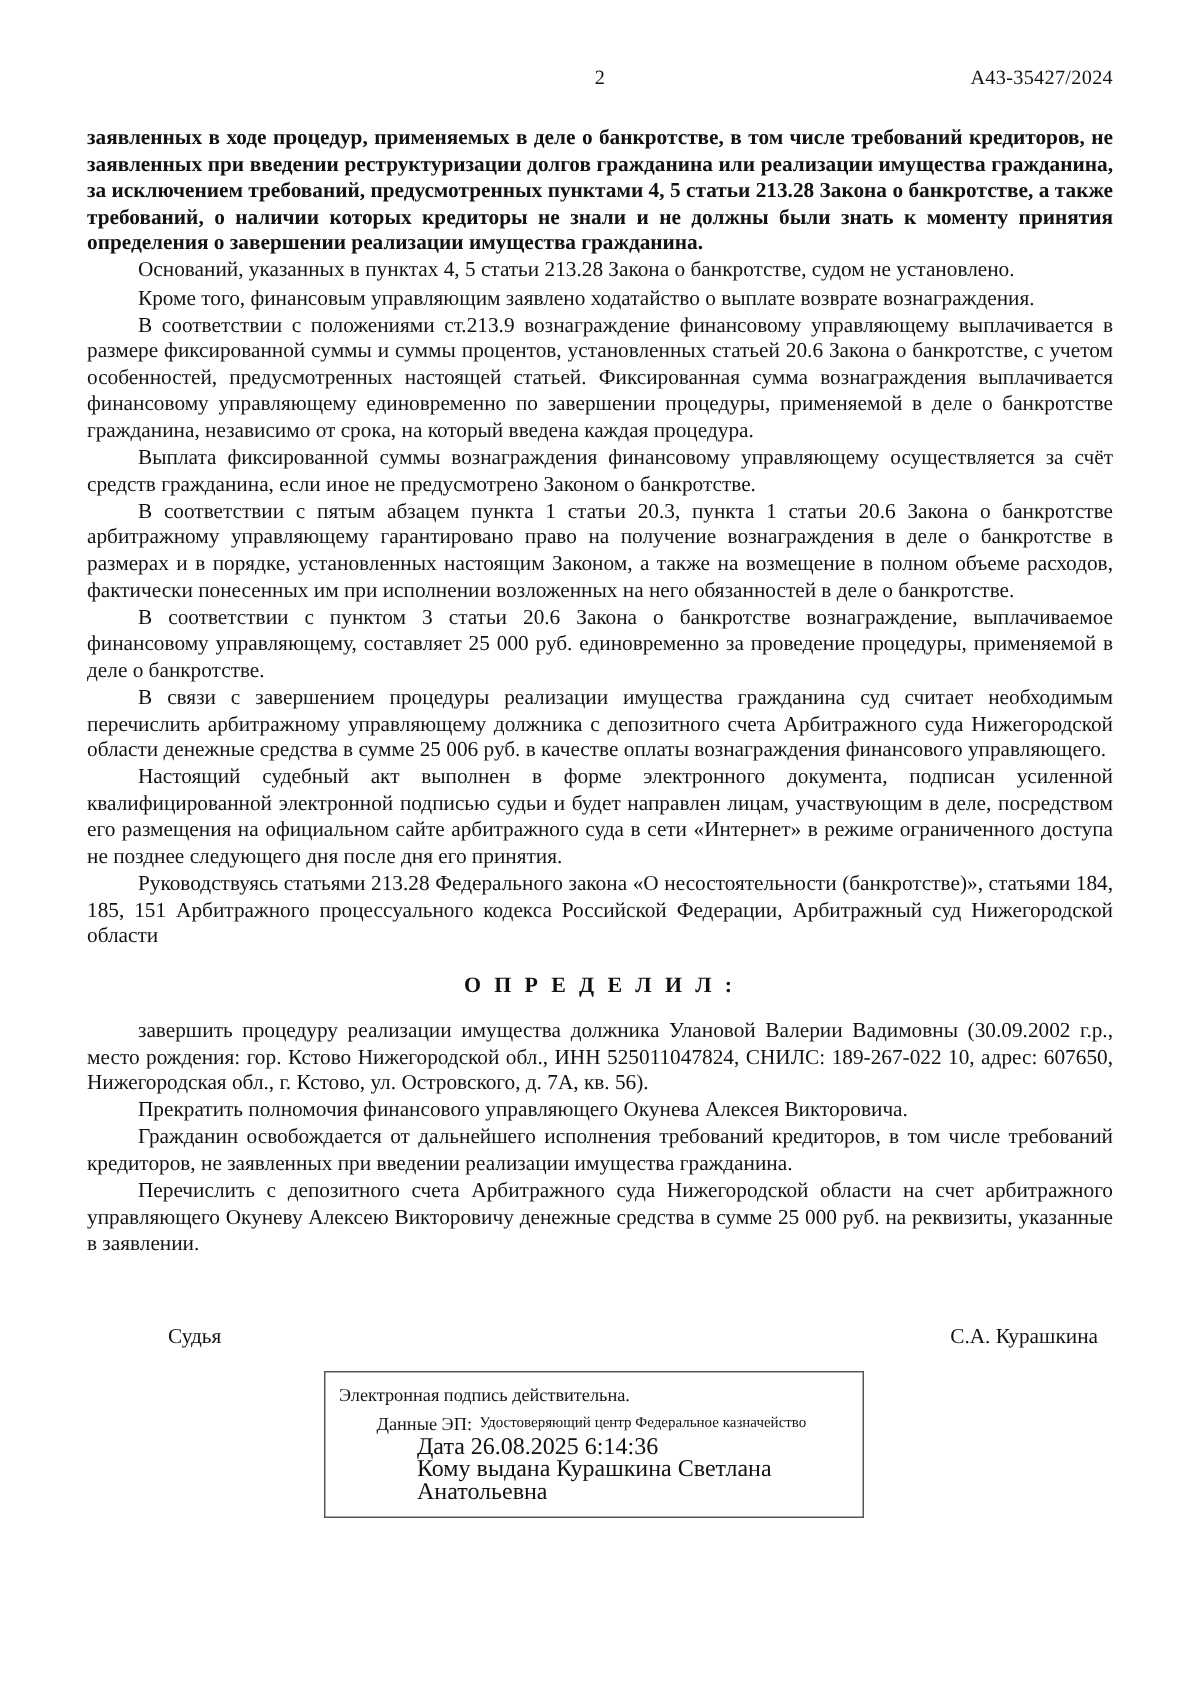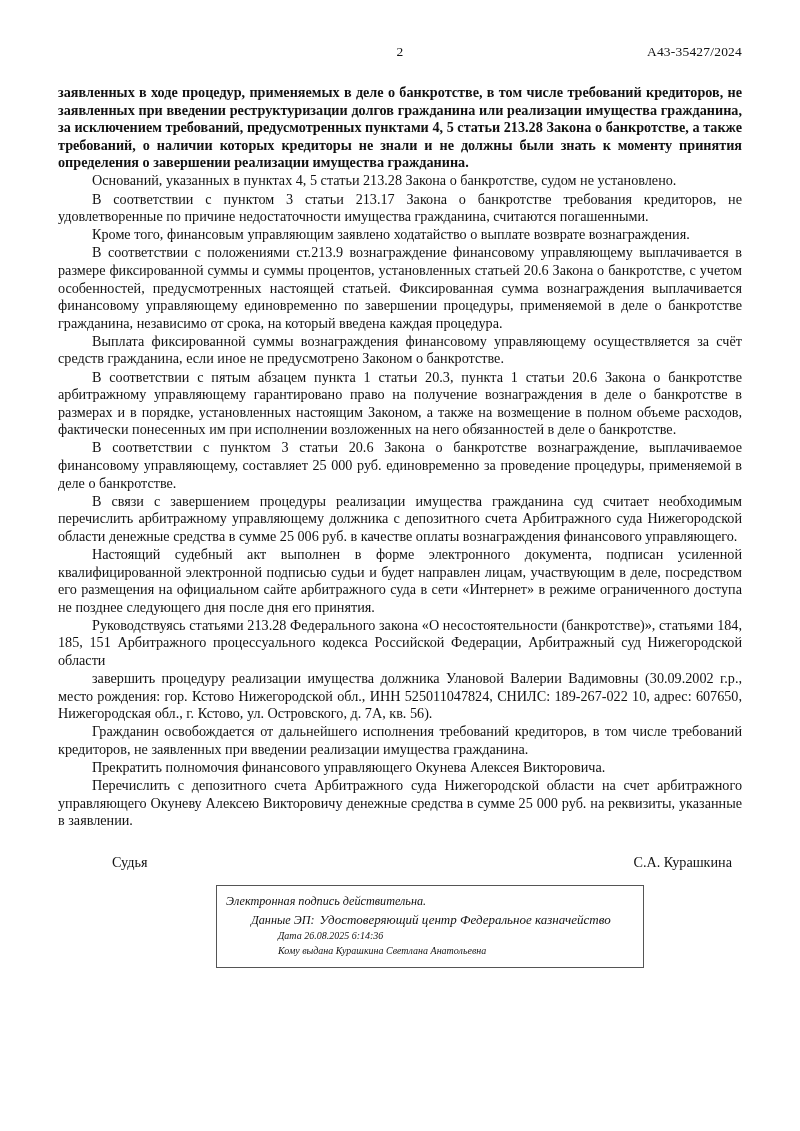"В соответствии с пунктом 3 статьи 213.17" p { html: <p>В соответствии с пунктом 3 статьи 213.17 Закона о банкротстве требования кредиторов, не удовлетворенные по причине недостаточности имущества гражданина, считаются погашенными.</p> -> none }
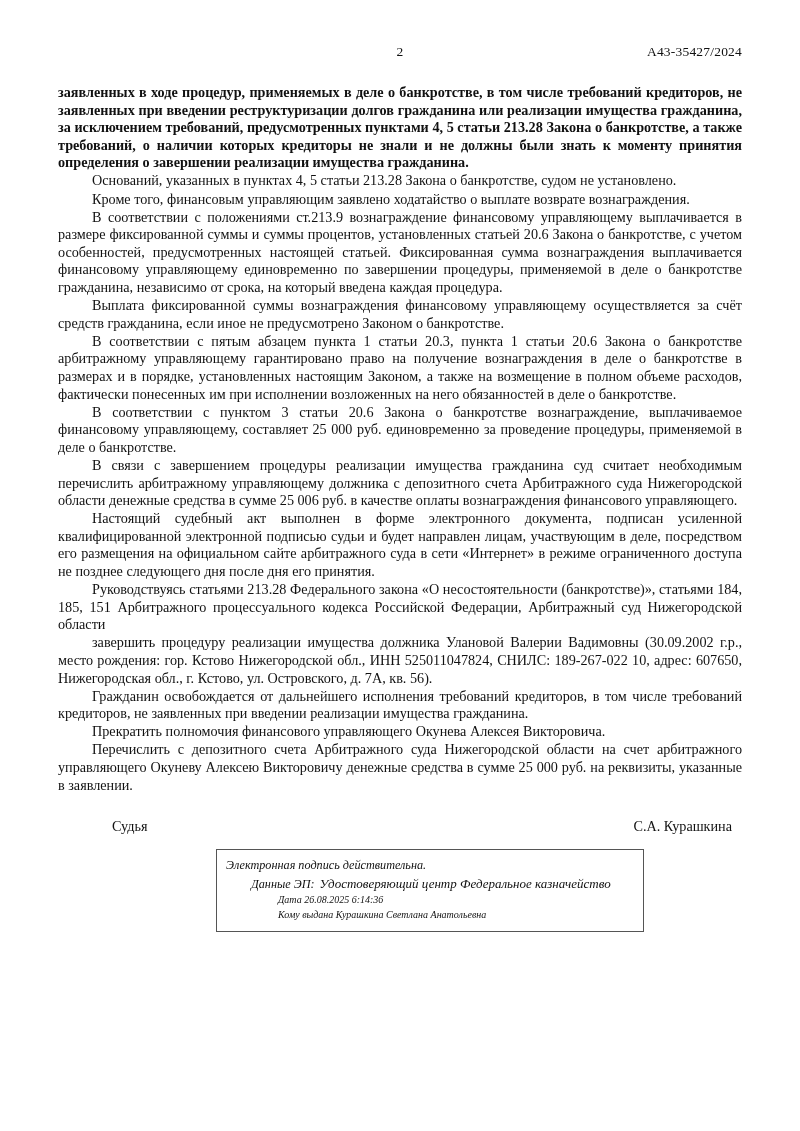"О П Р Е Д" div.ruling-title { html: none -> <div>О П Р Е Д Е Л И Л :</div> }
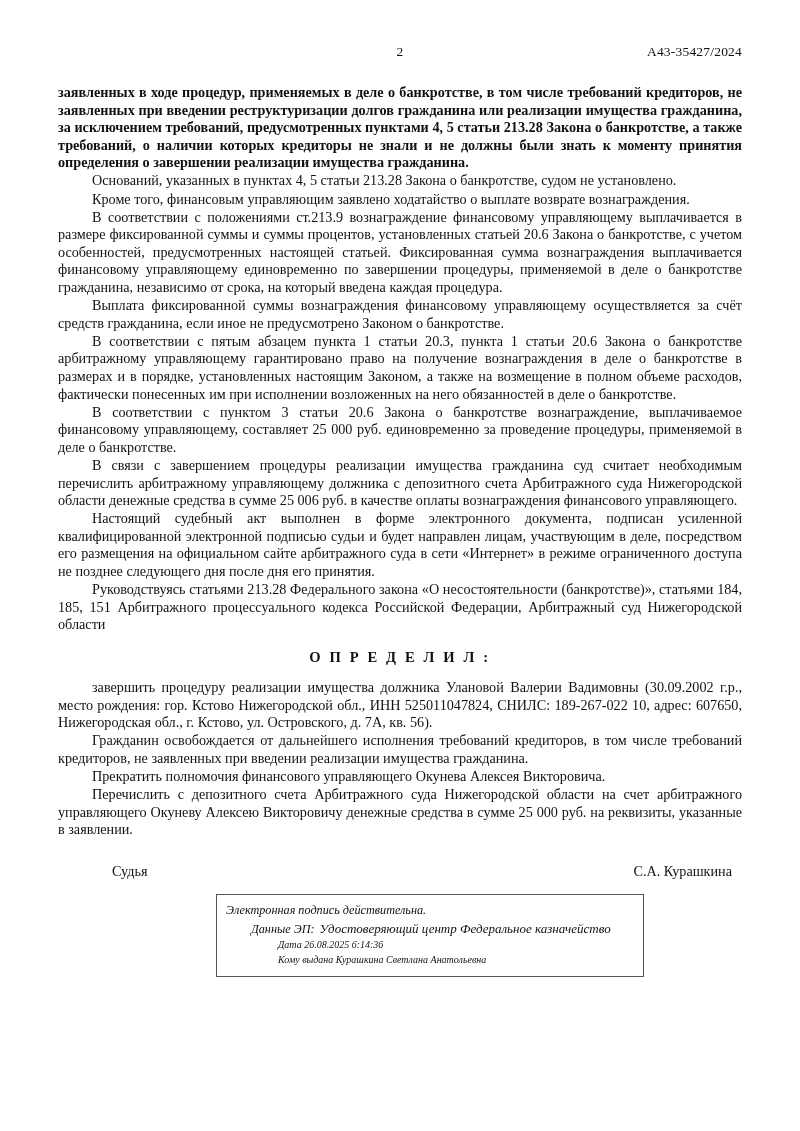"Гражданин освобождается от дальнейшего" p { order: before "Прекратить полномочия финансового" -> after "Прекратить полномочия финансового" }
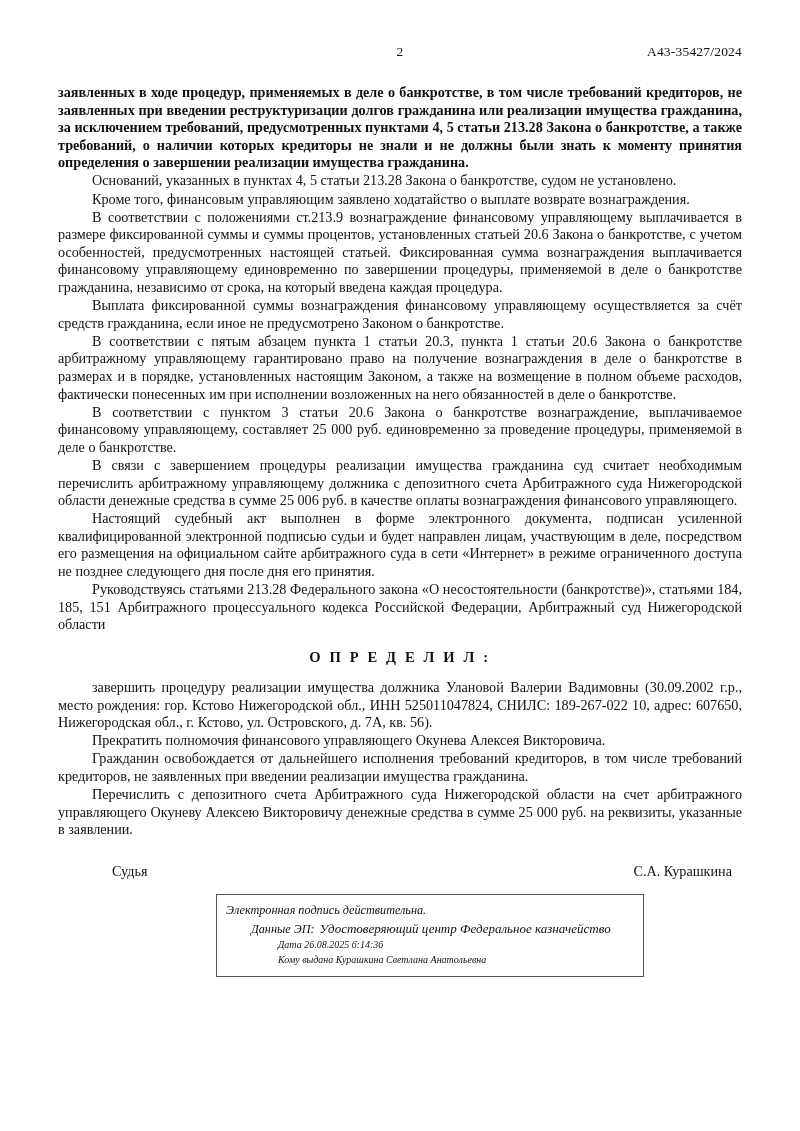"Судья" .signature-row { margin-top: 24px -> 44px }
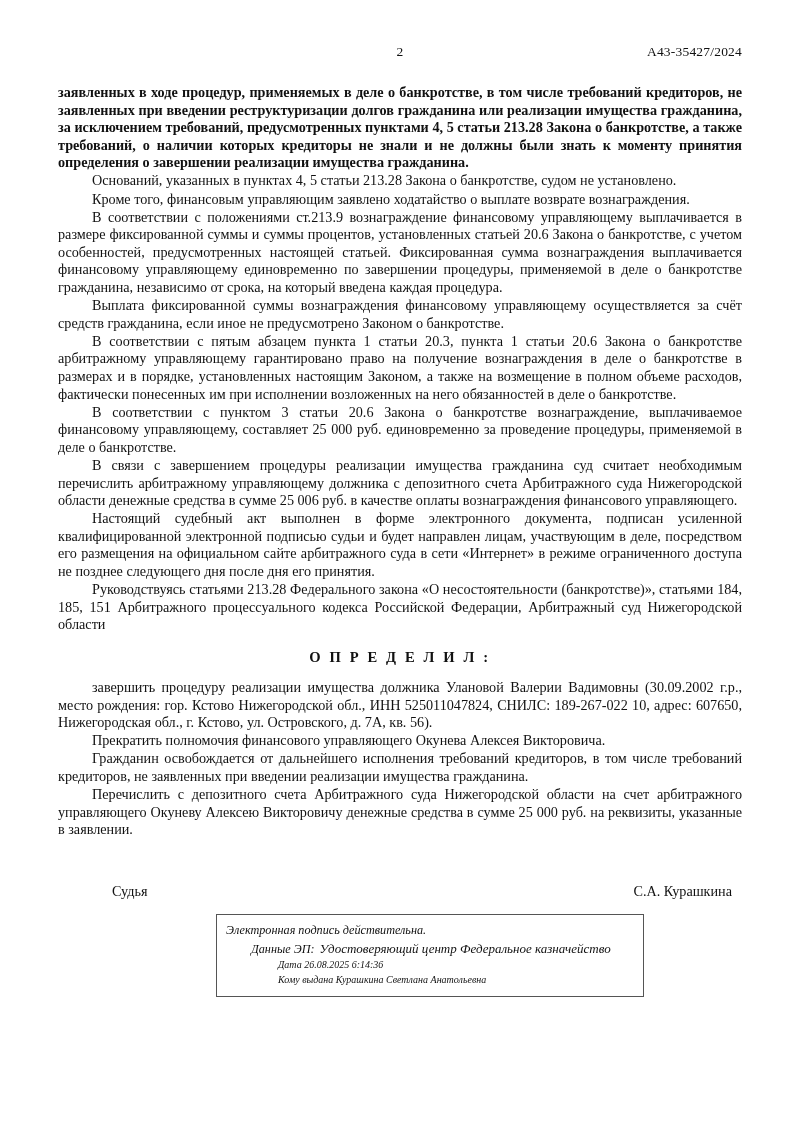"Электронная подпись действительна." .stamp { font-style: italic -> none; width: 428px -> 360px }
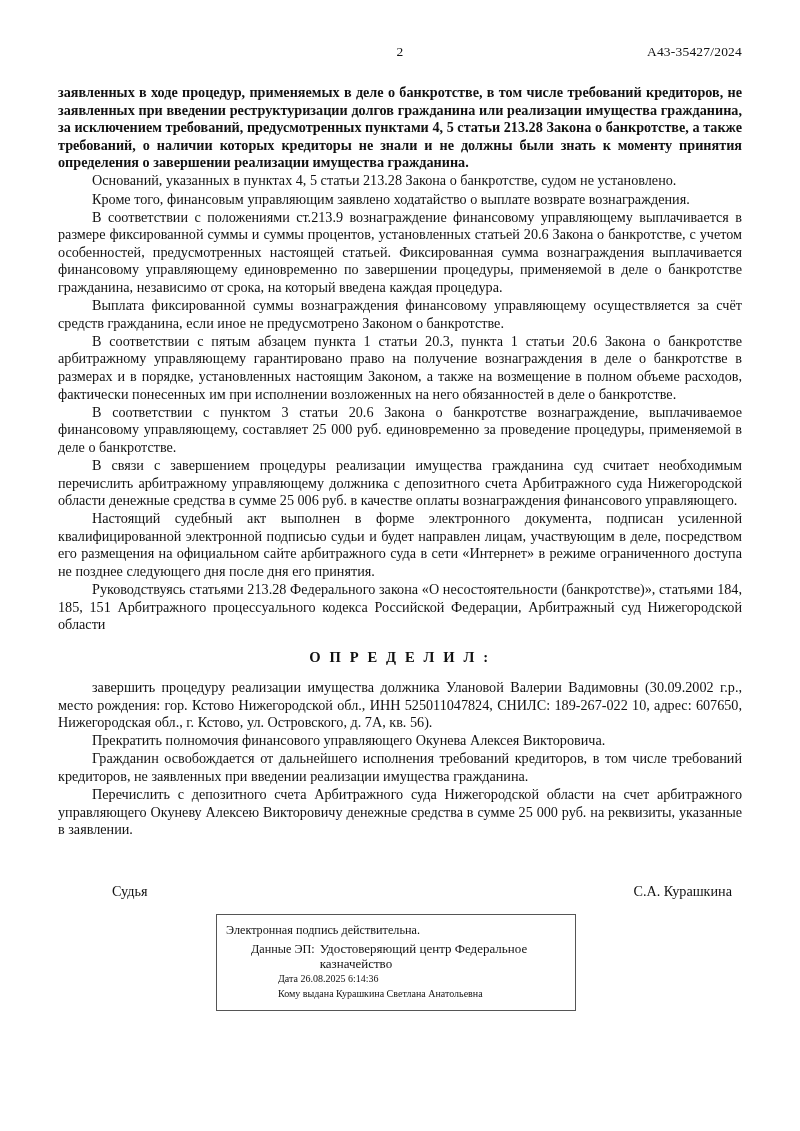"Удостоверяющий центр Федеральное" .stamp .small { font-size: 13px -> 10px }
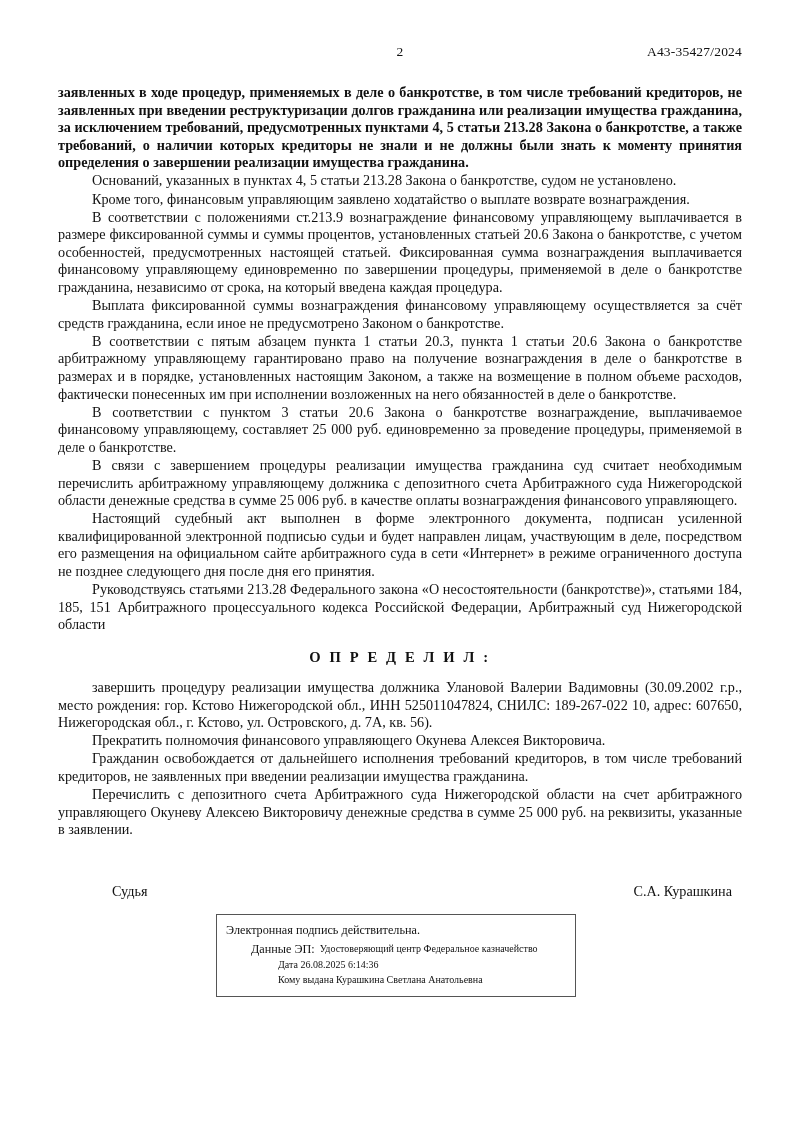"Дата 26.08.2025 6:14:36" .stamp .indent { font-size: 10px -> 16px }
